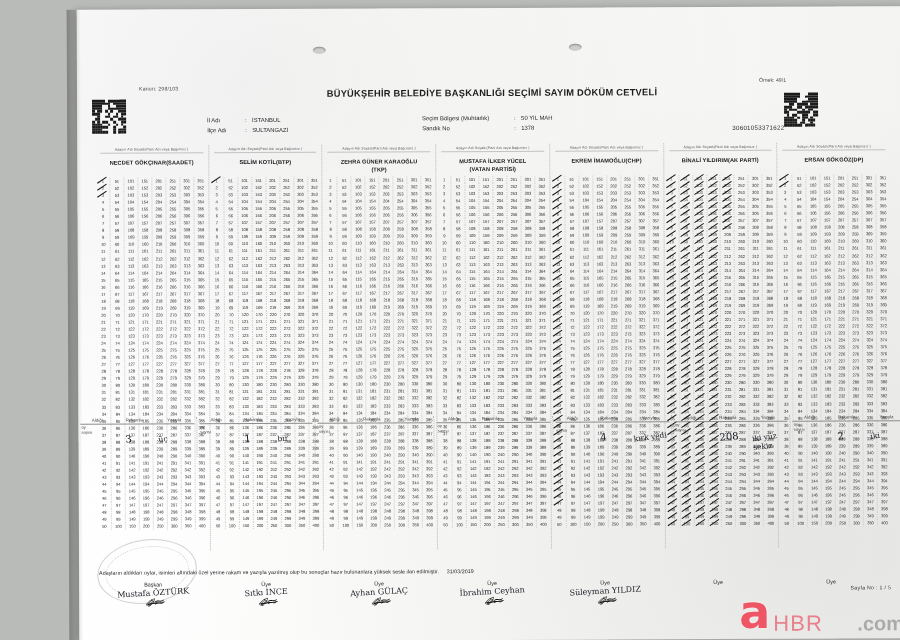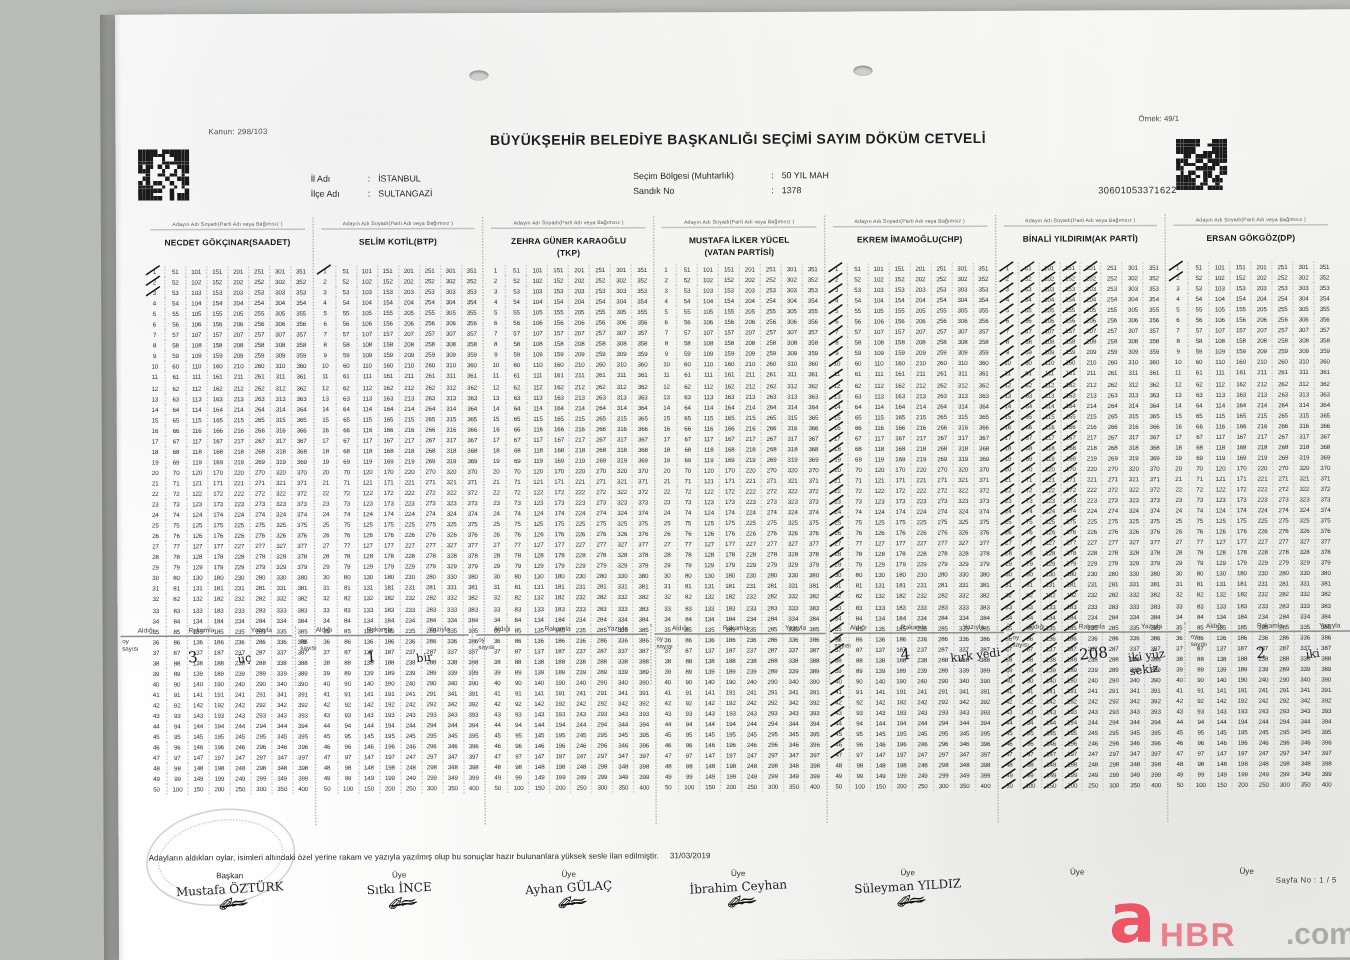"HBR" #wm .hbr { font-weight: bold -> normal }
